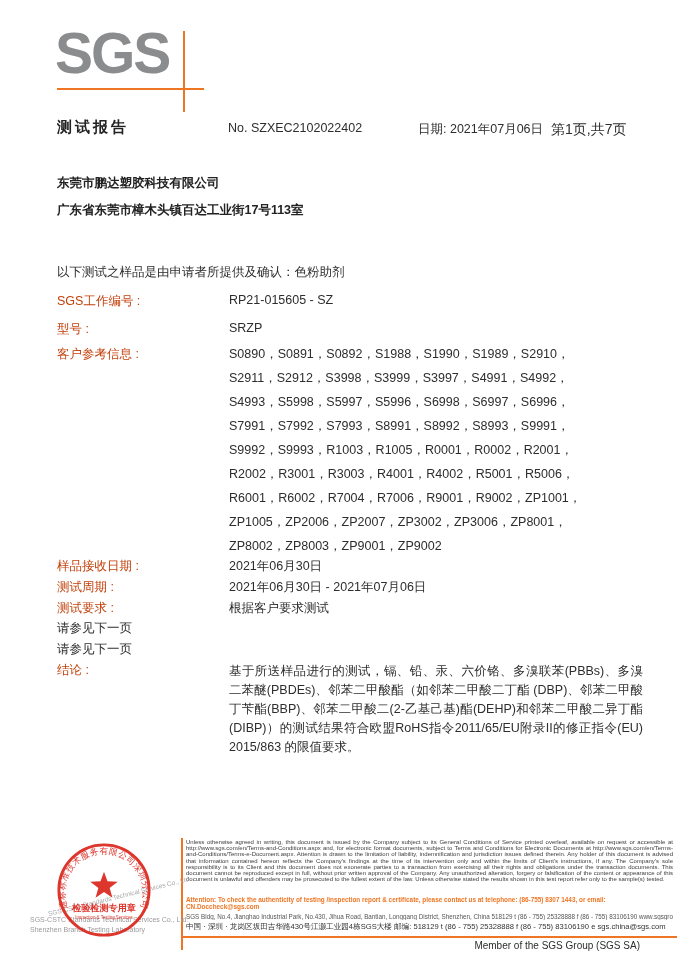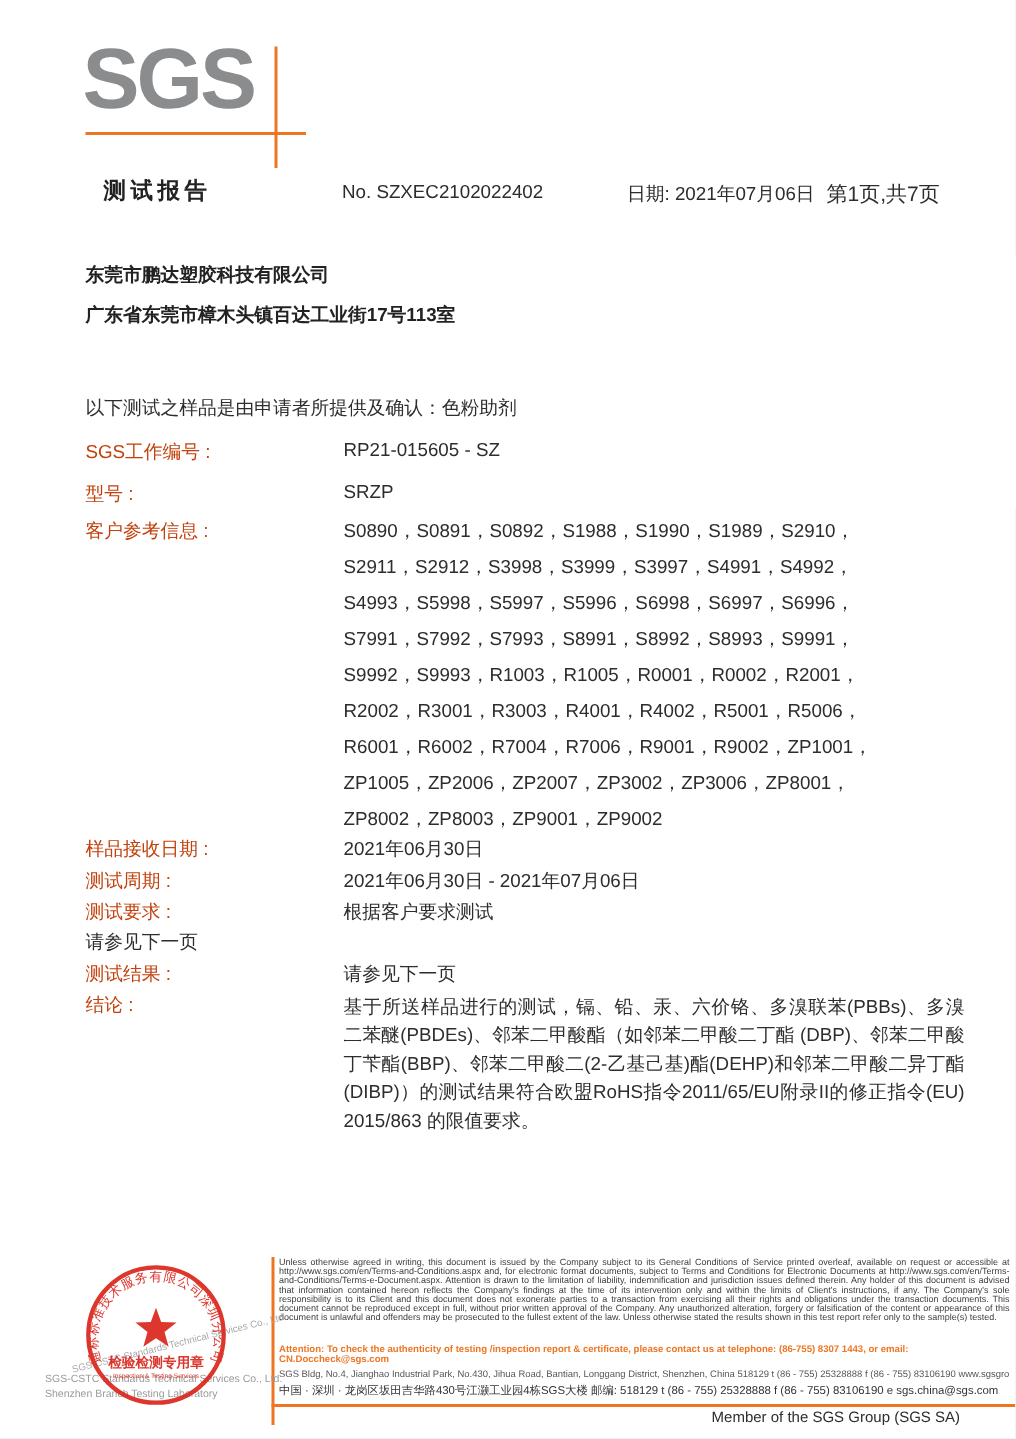"测试报告" .doc-title { margin-left: 12px -> none }
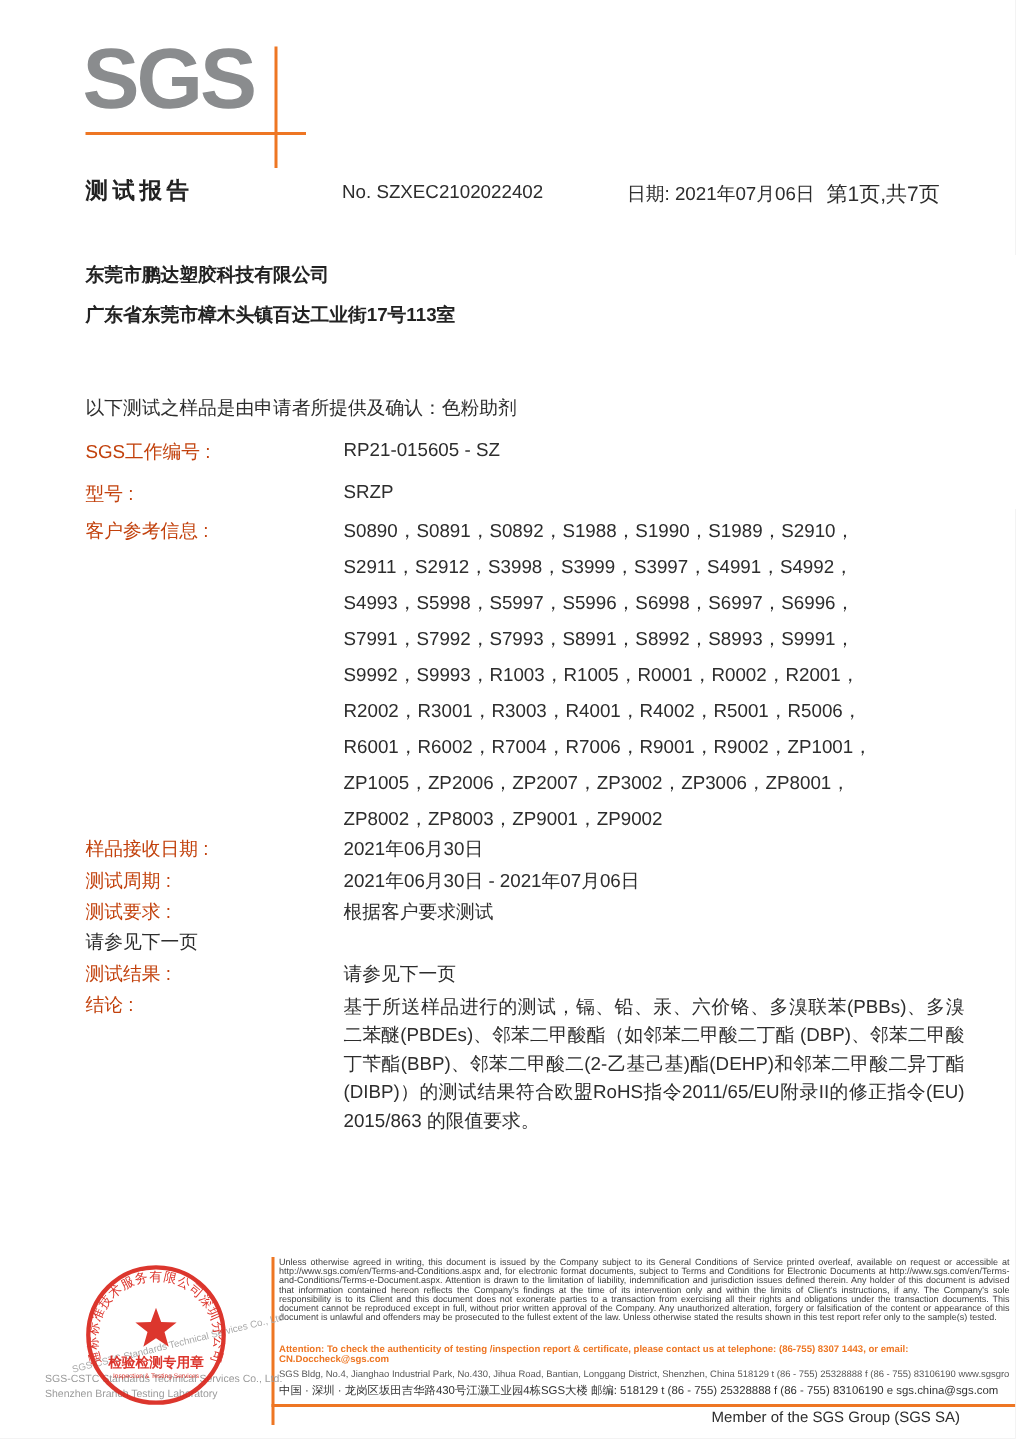"测试结果 :" div.kv-label { html: <div>测试结果 :</div> -> none }
